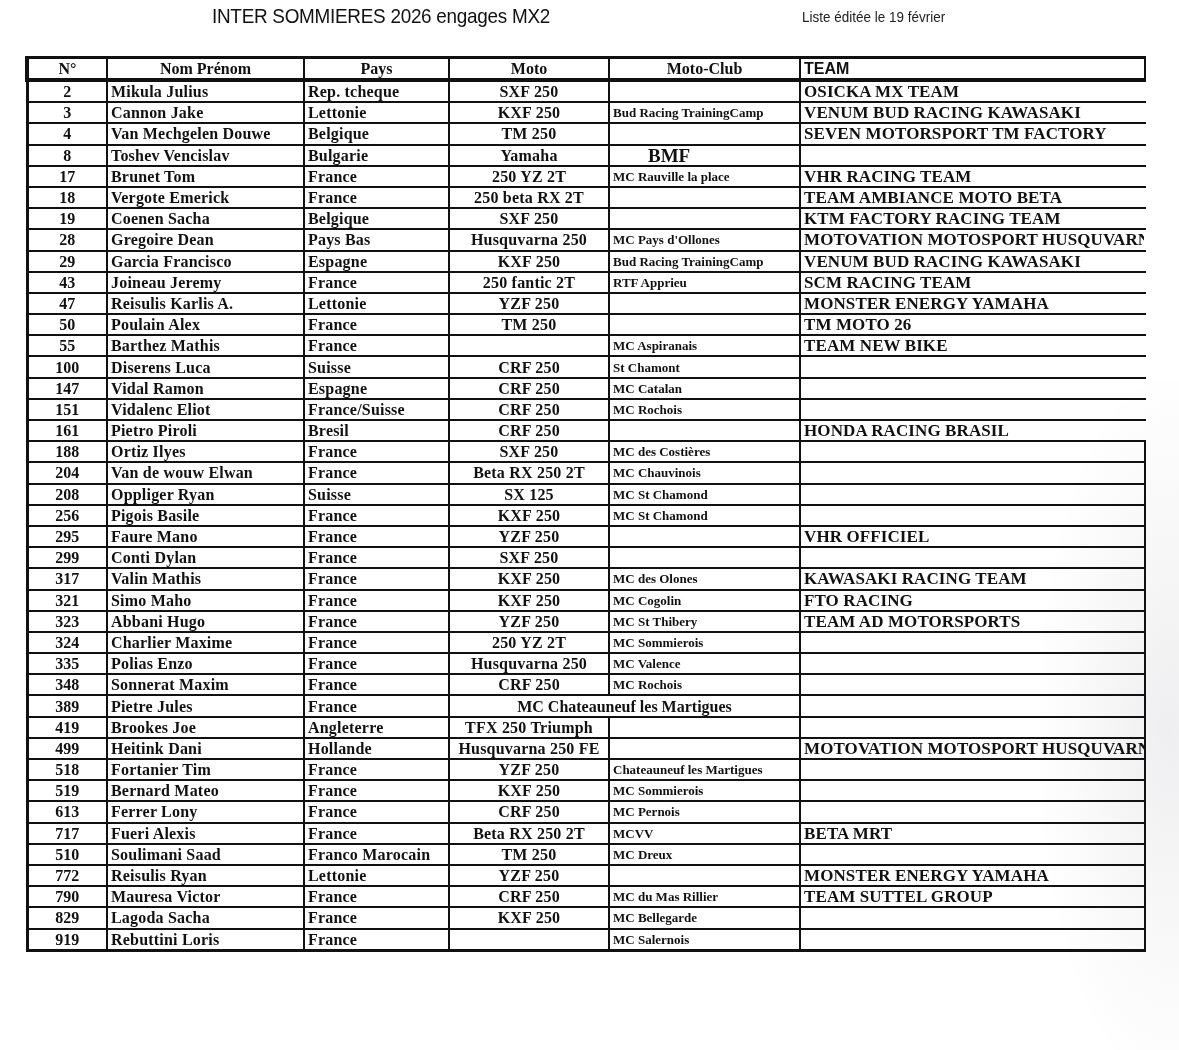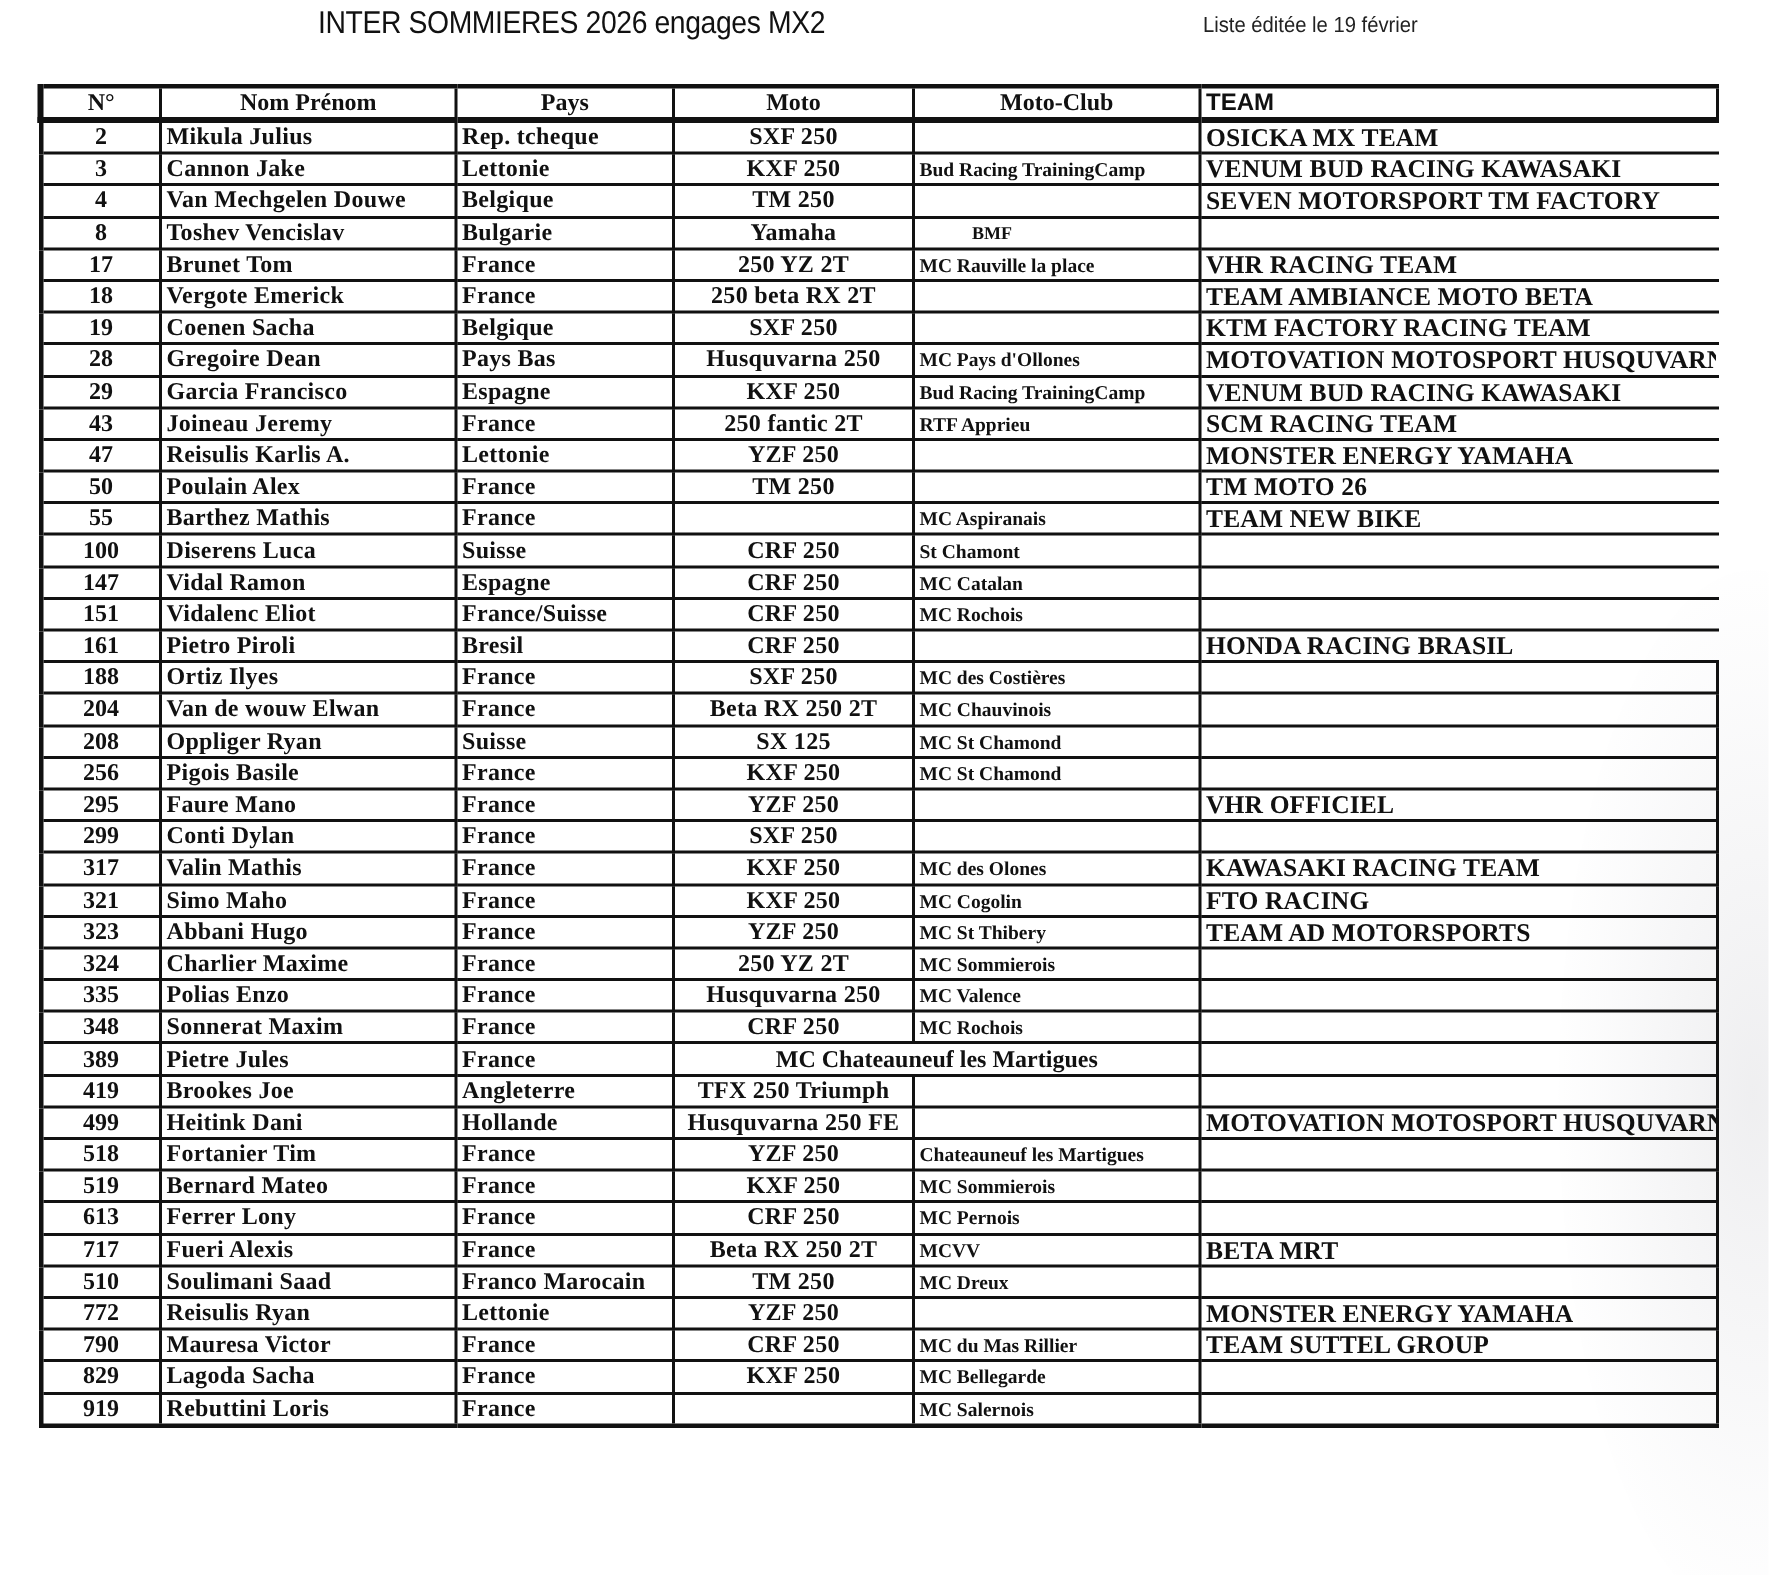"BMF" td.club.big { font-size: 12px -> 19px }
